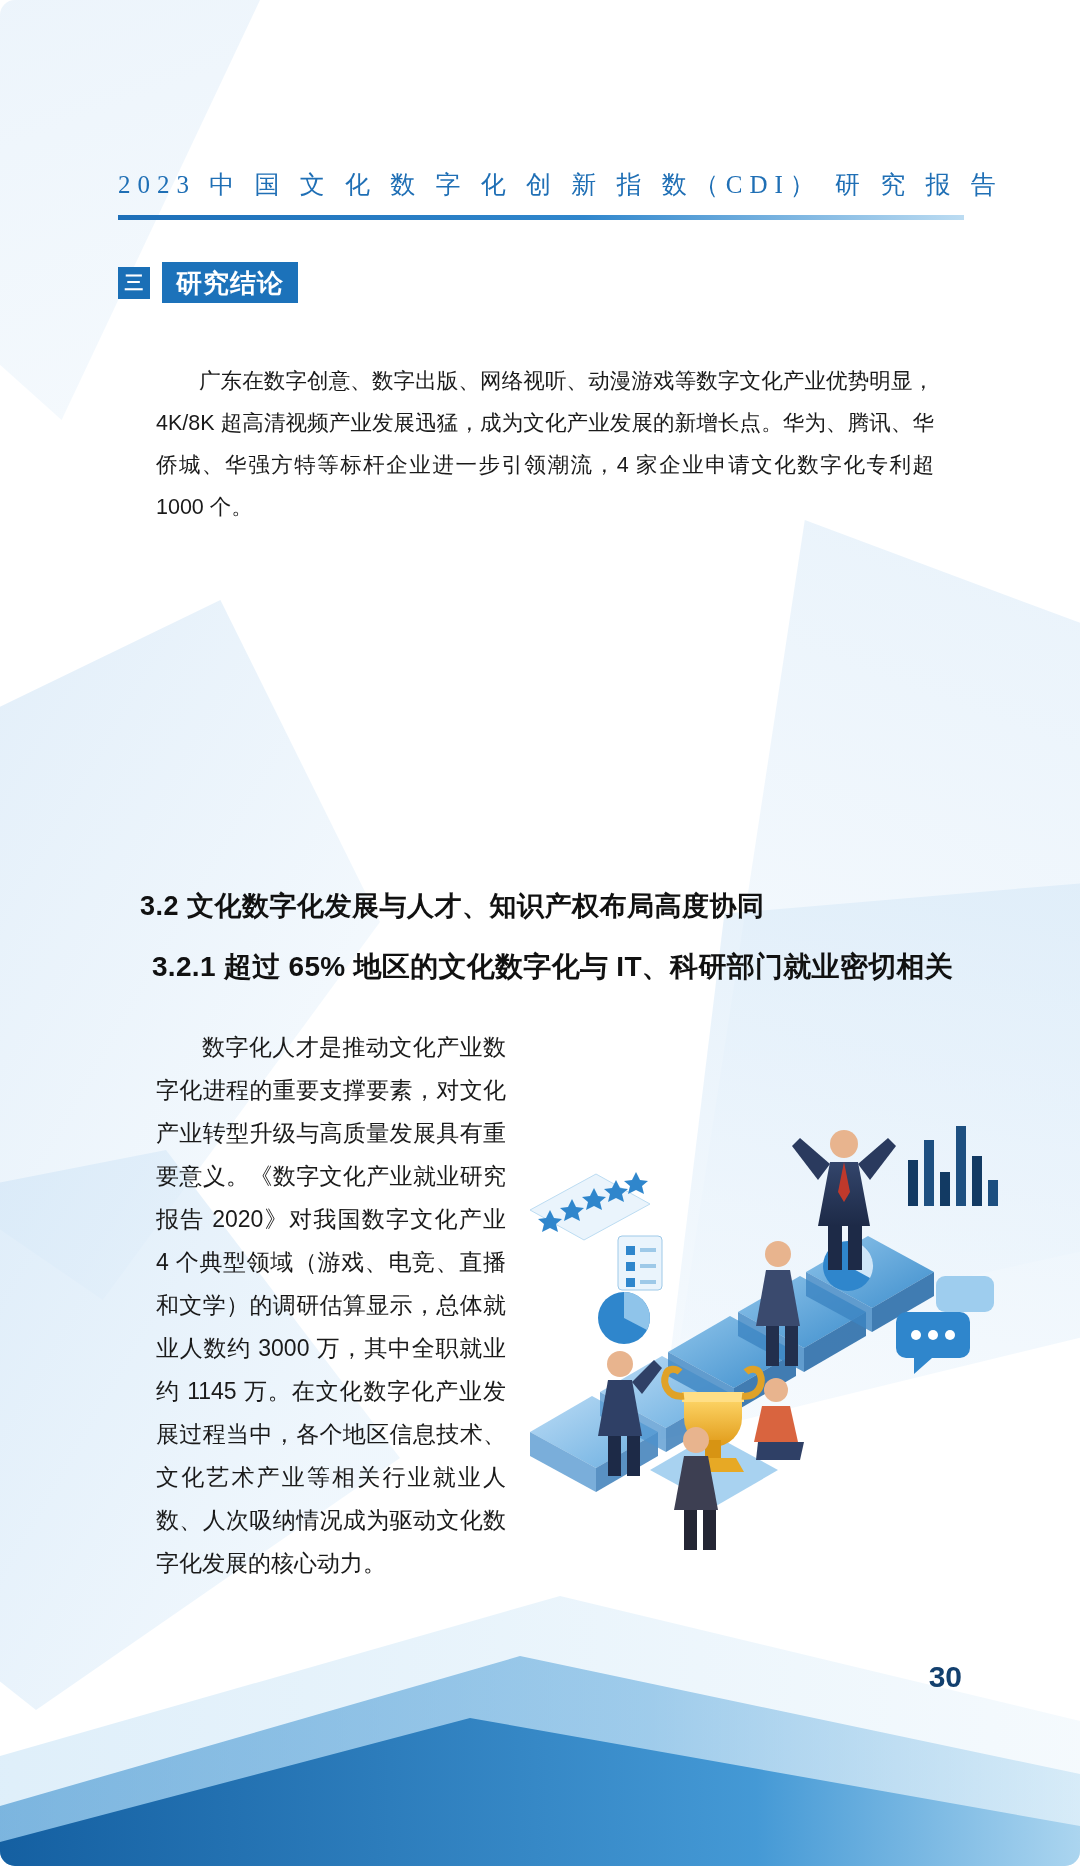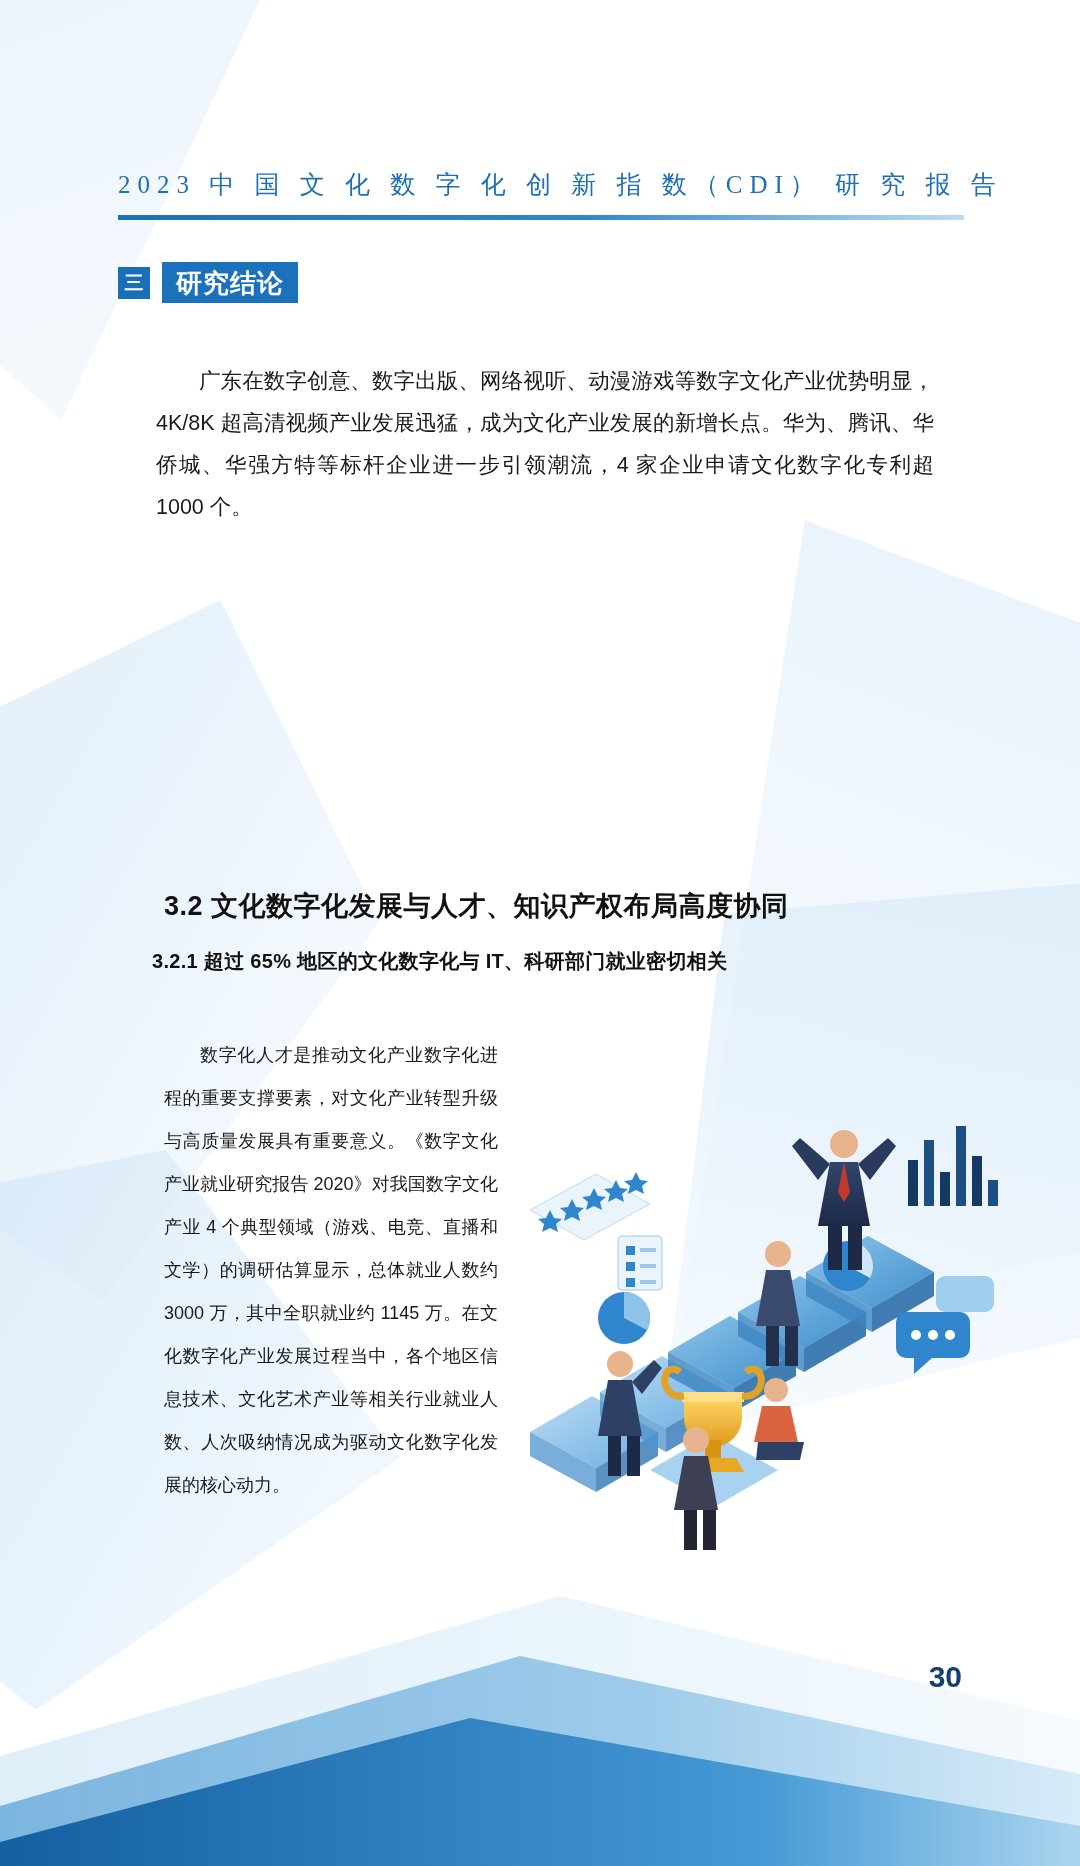"2023 中 国 文 化" .page { border-radius: none -> 15px }
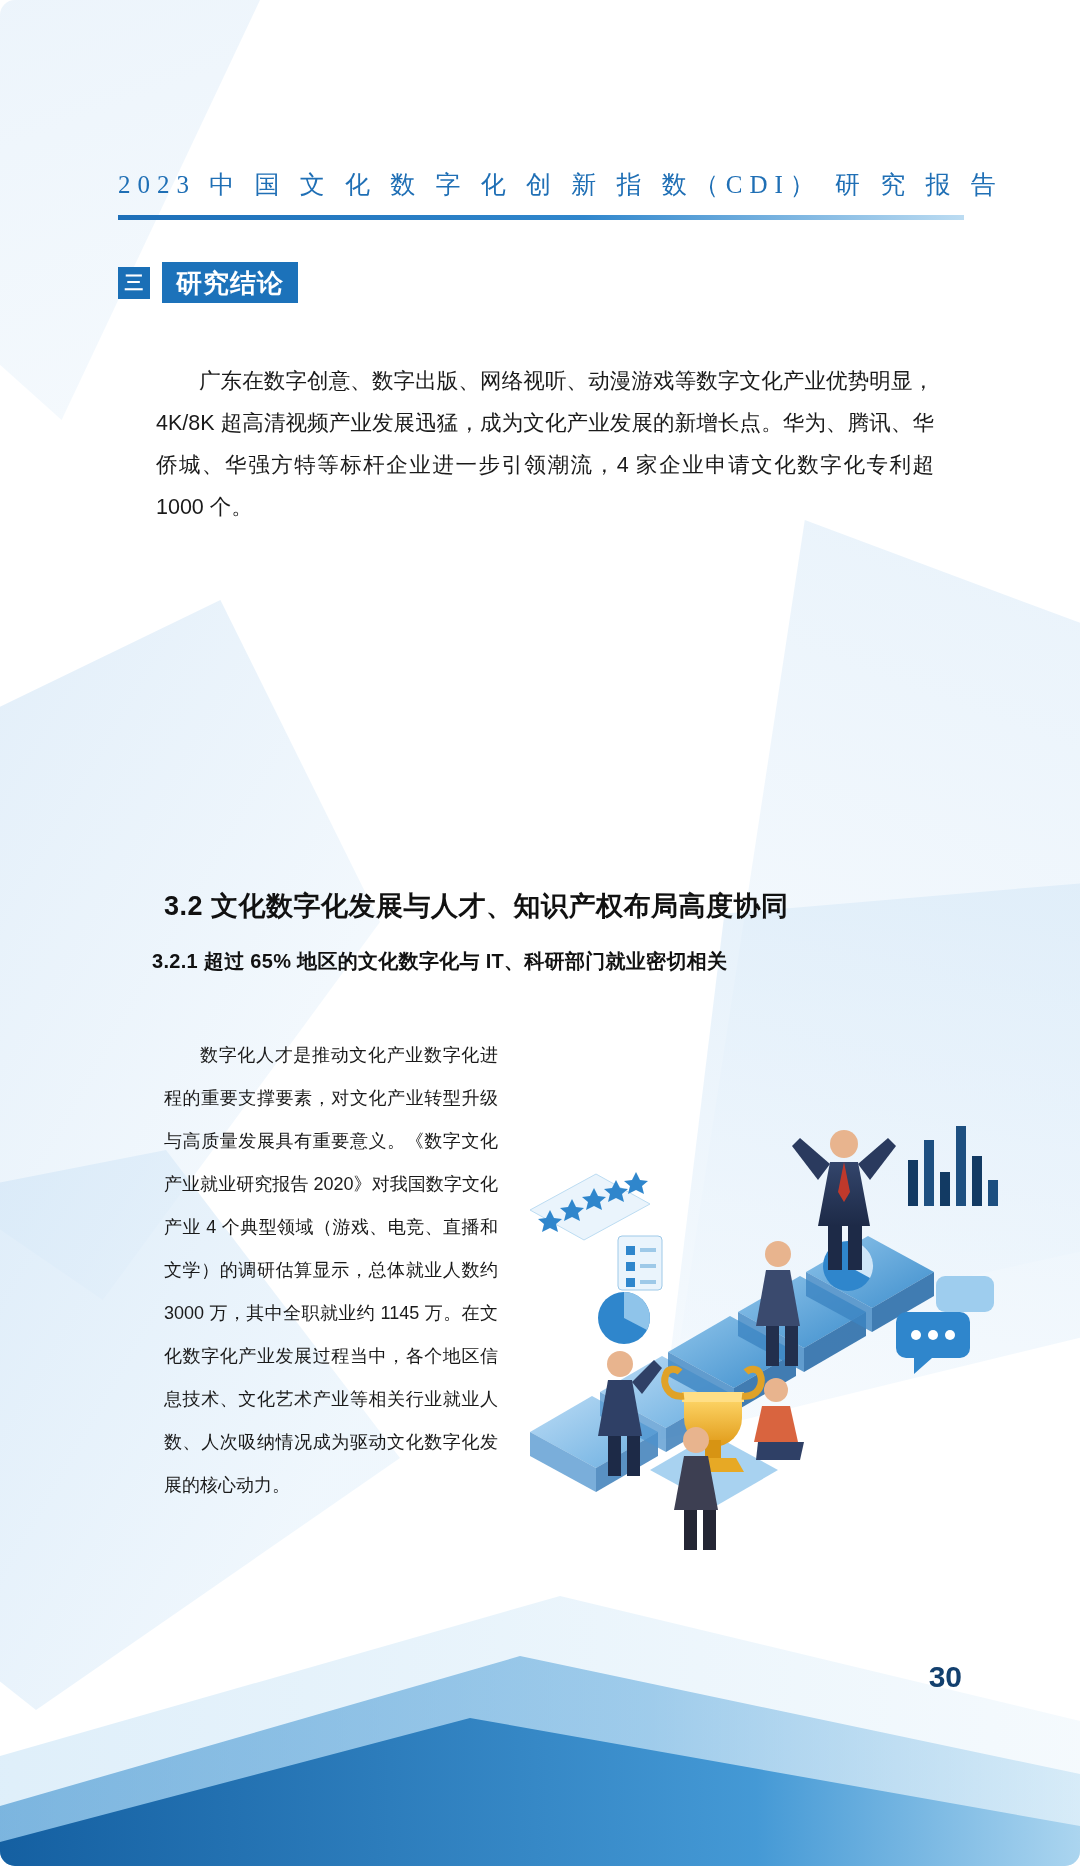"3.2 文化数字化发展与人才、知识产权布局高度协同" .h2 { left: 164px -> 140px }
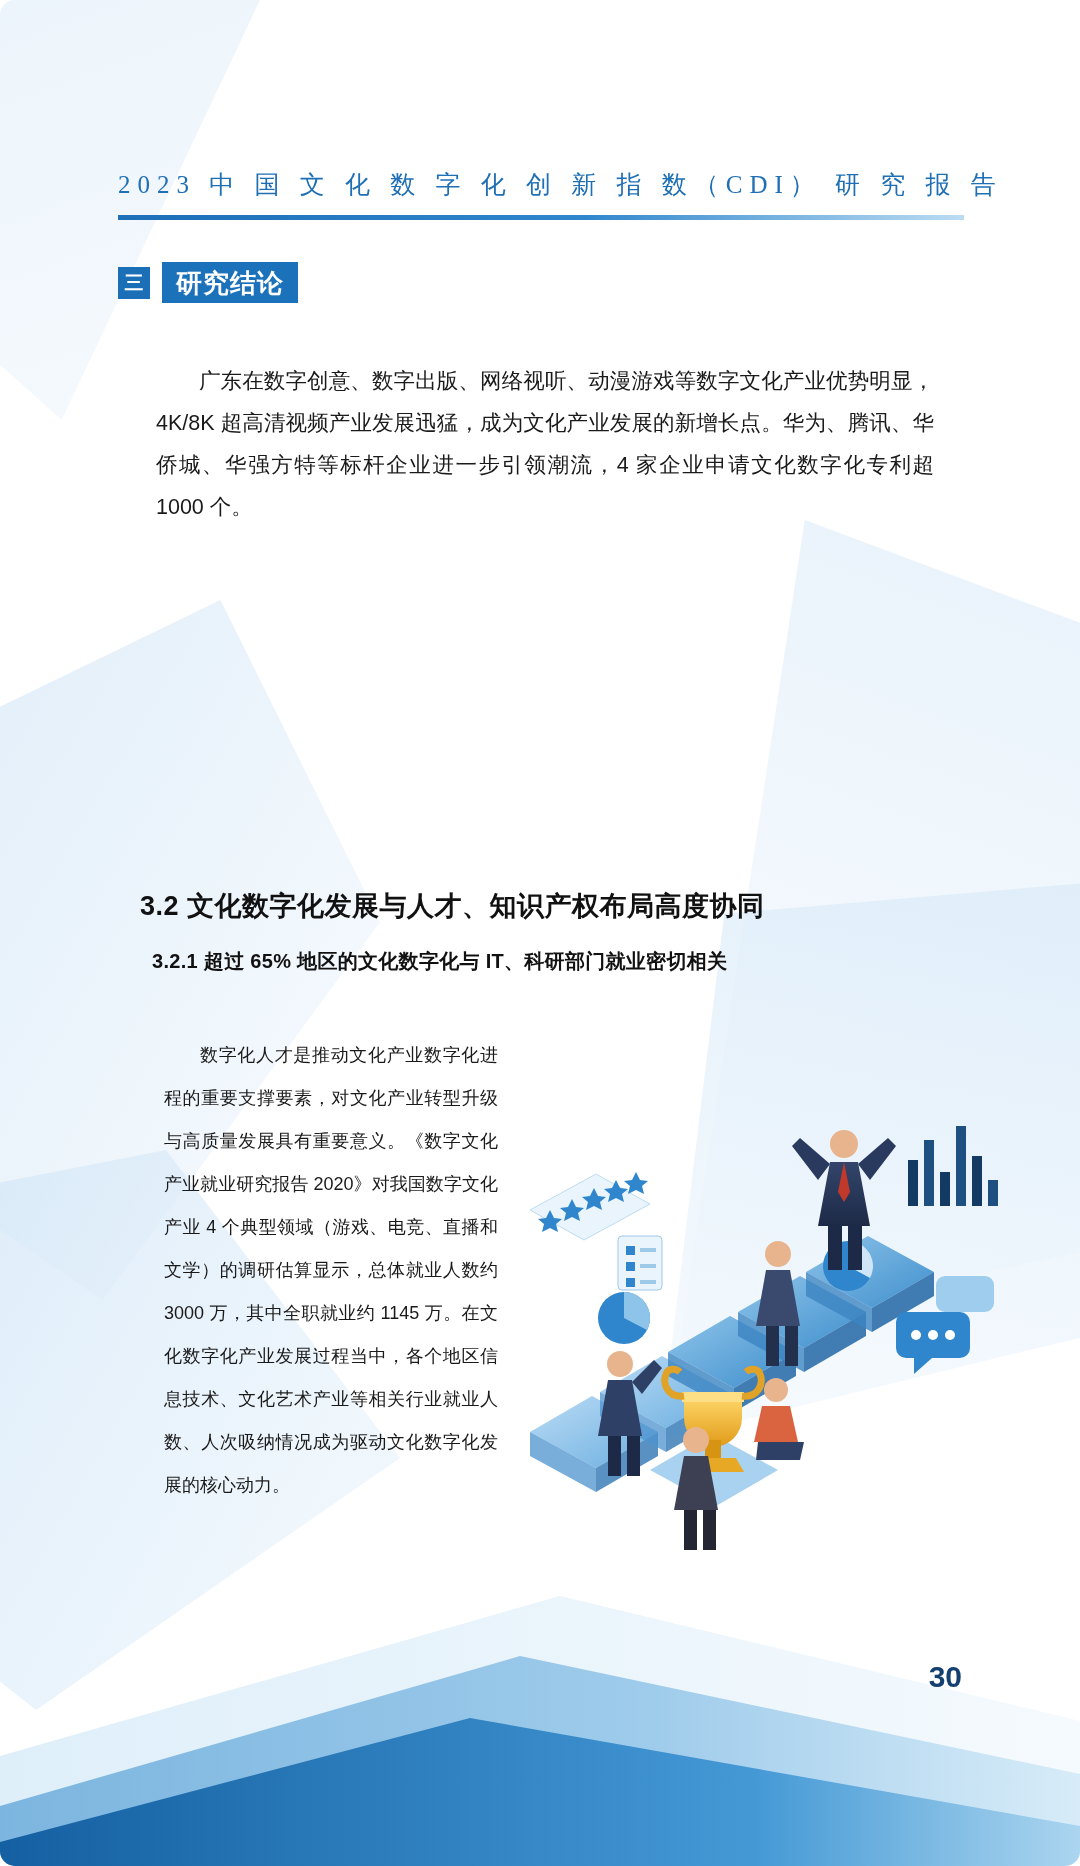"3.2.1 超过 65% 地区的文化数字化与 IT、科研部门就业密切相关" .h3 { font-size: 20px -> 28px }
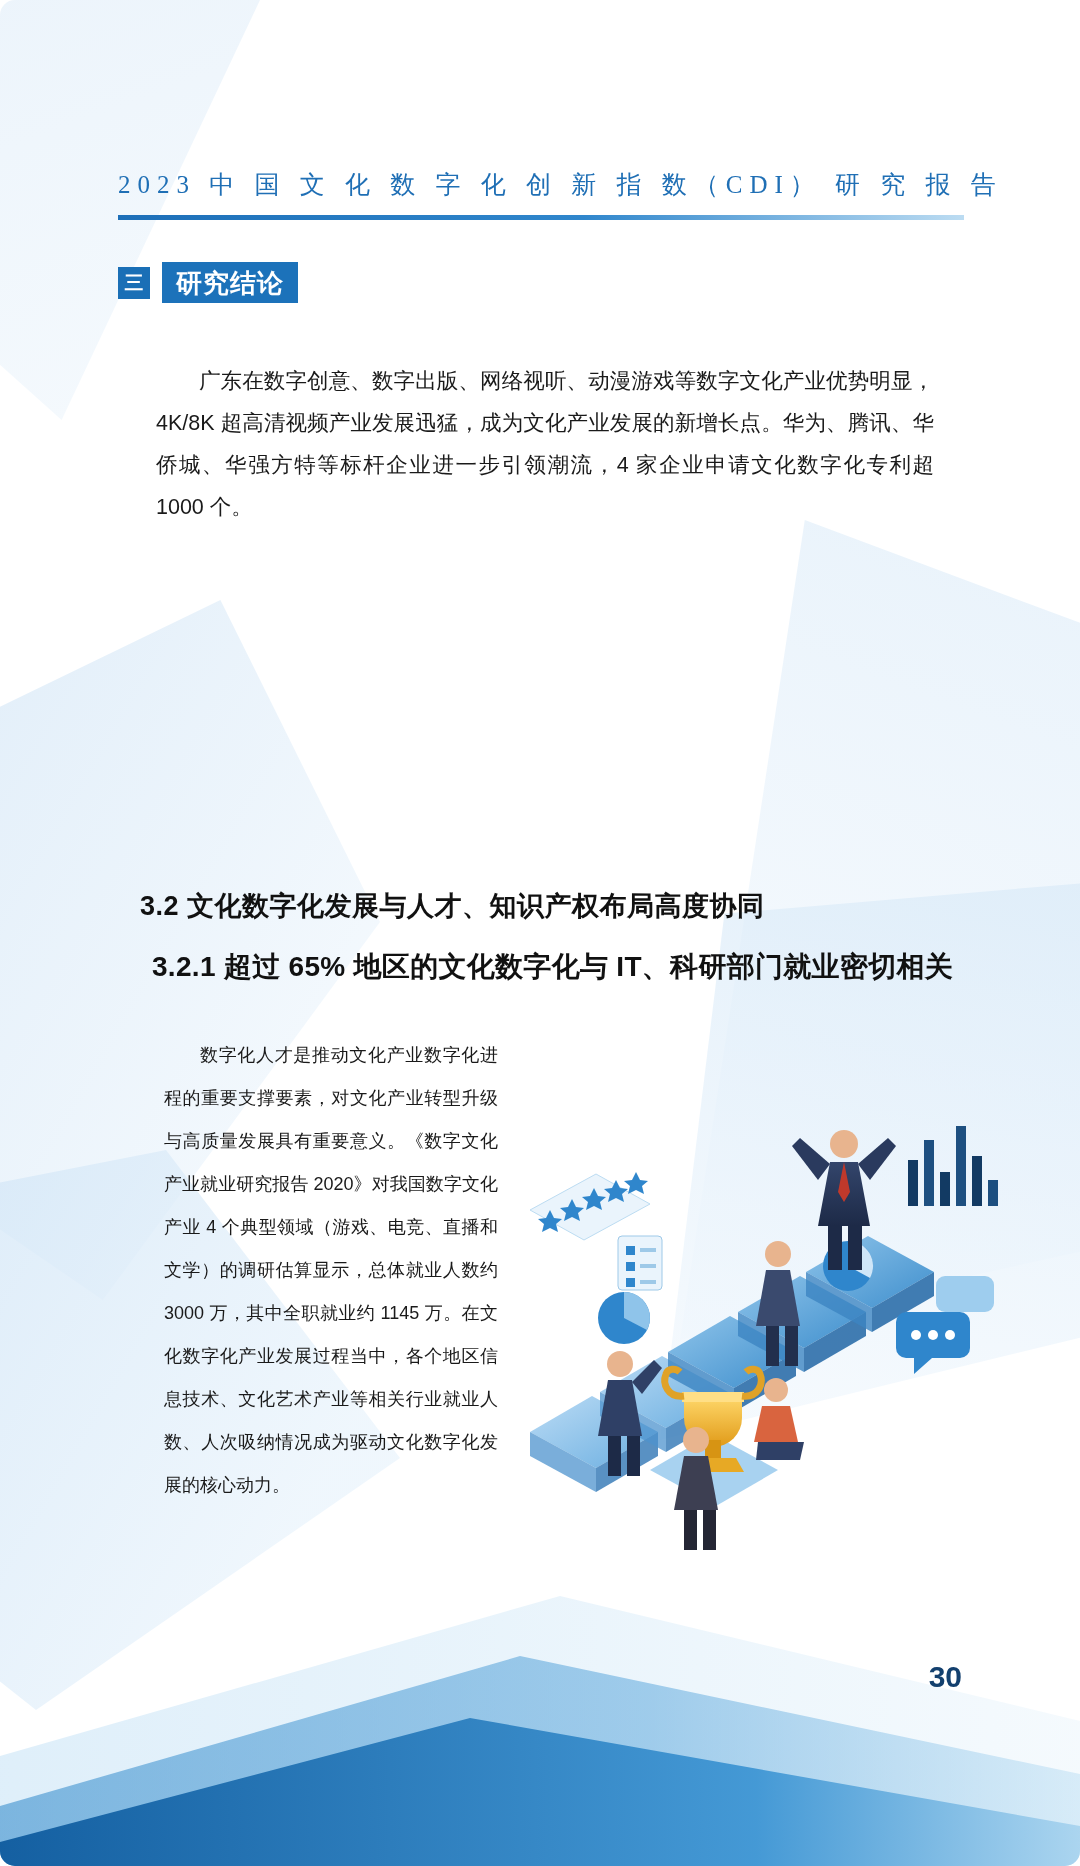"数字化人才是推动文化产业数字化进程的重要支撑要素，对文化产业转型升级与高质量发展" .col-text p { font-size: 18px -> 23px; margin: 12px -> 4px }
